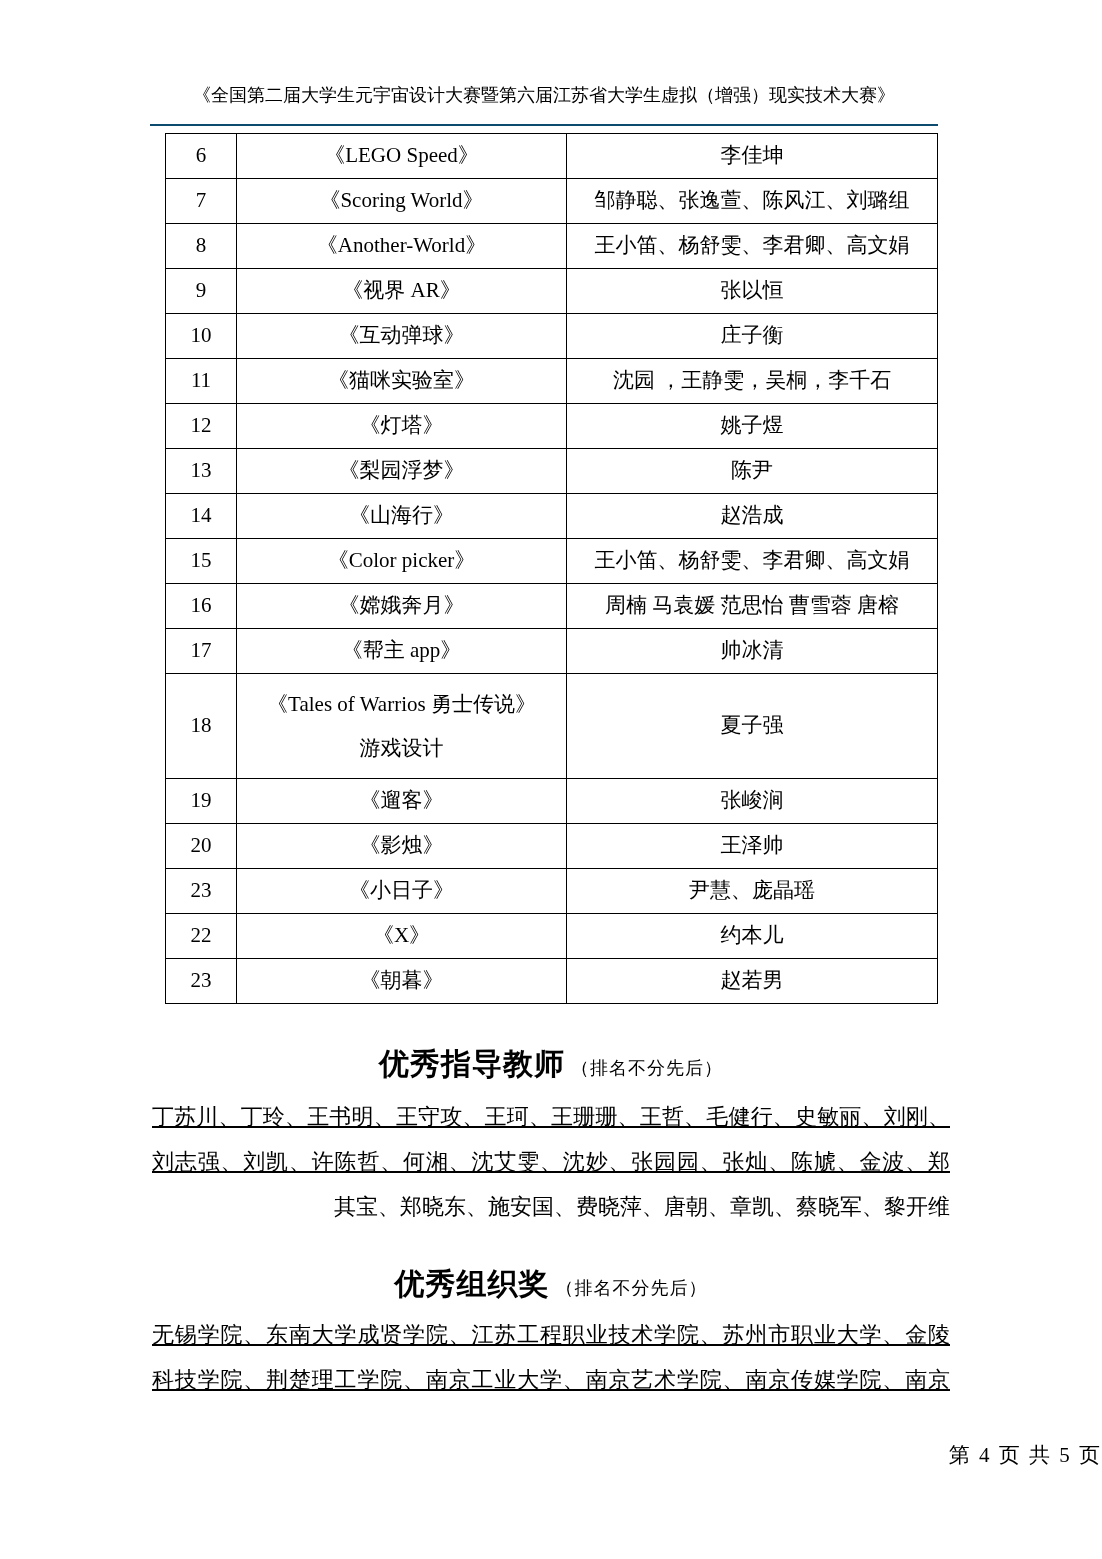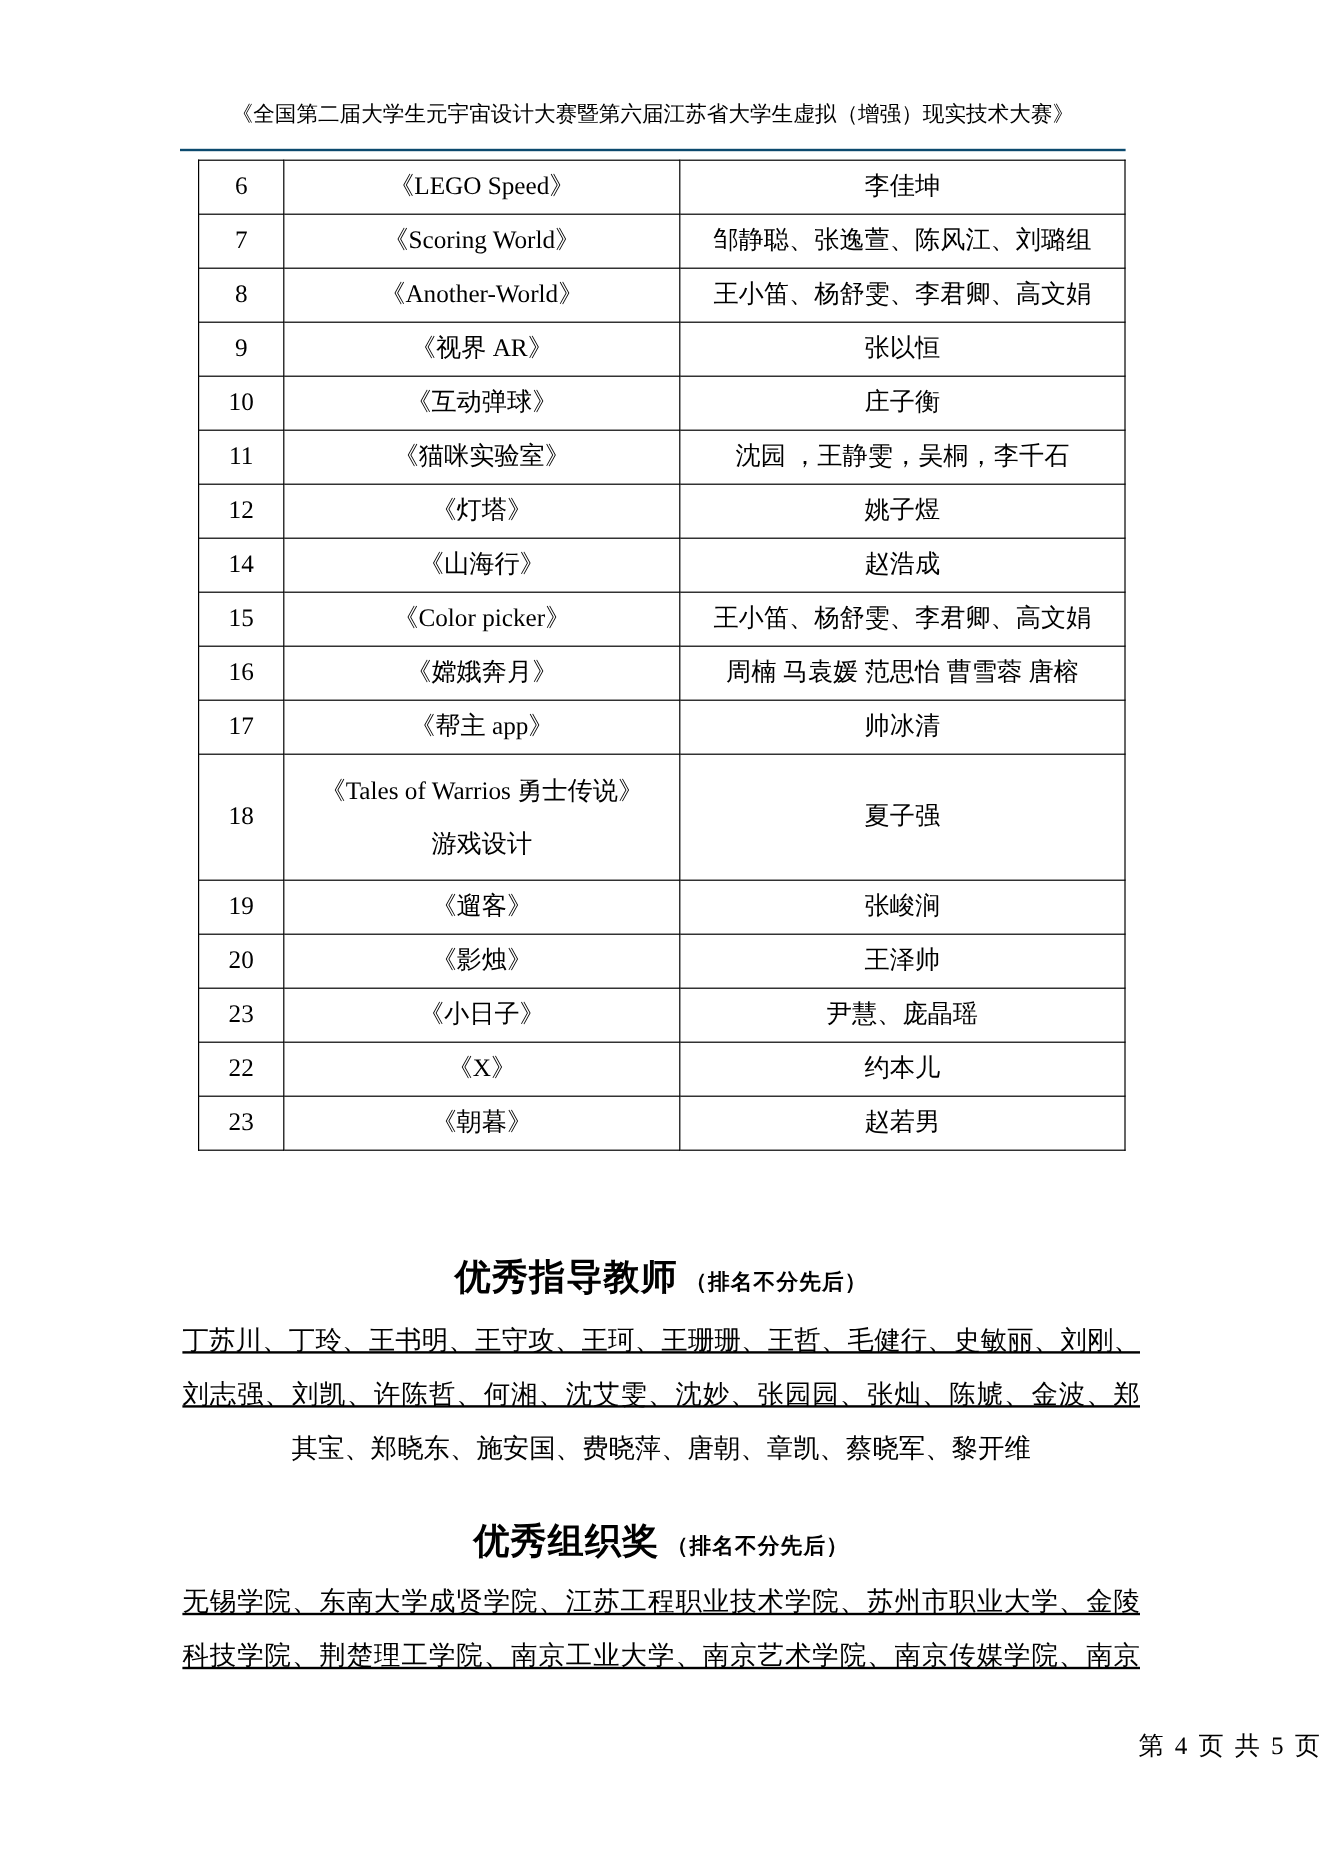"13" tr { html: none -> <tr> <td>13</td> <td>《梨园浮梦》</td> <td>陈尹</td> </tr> }
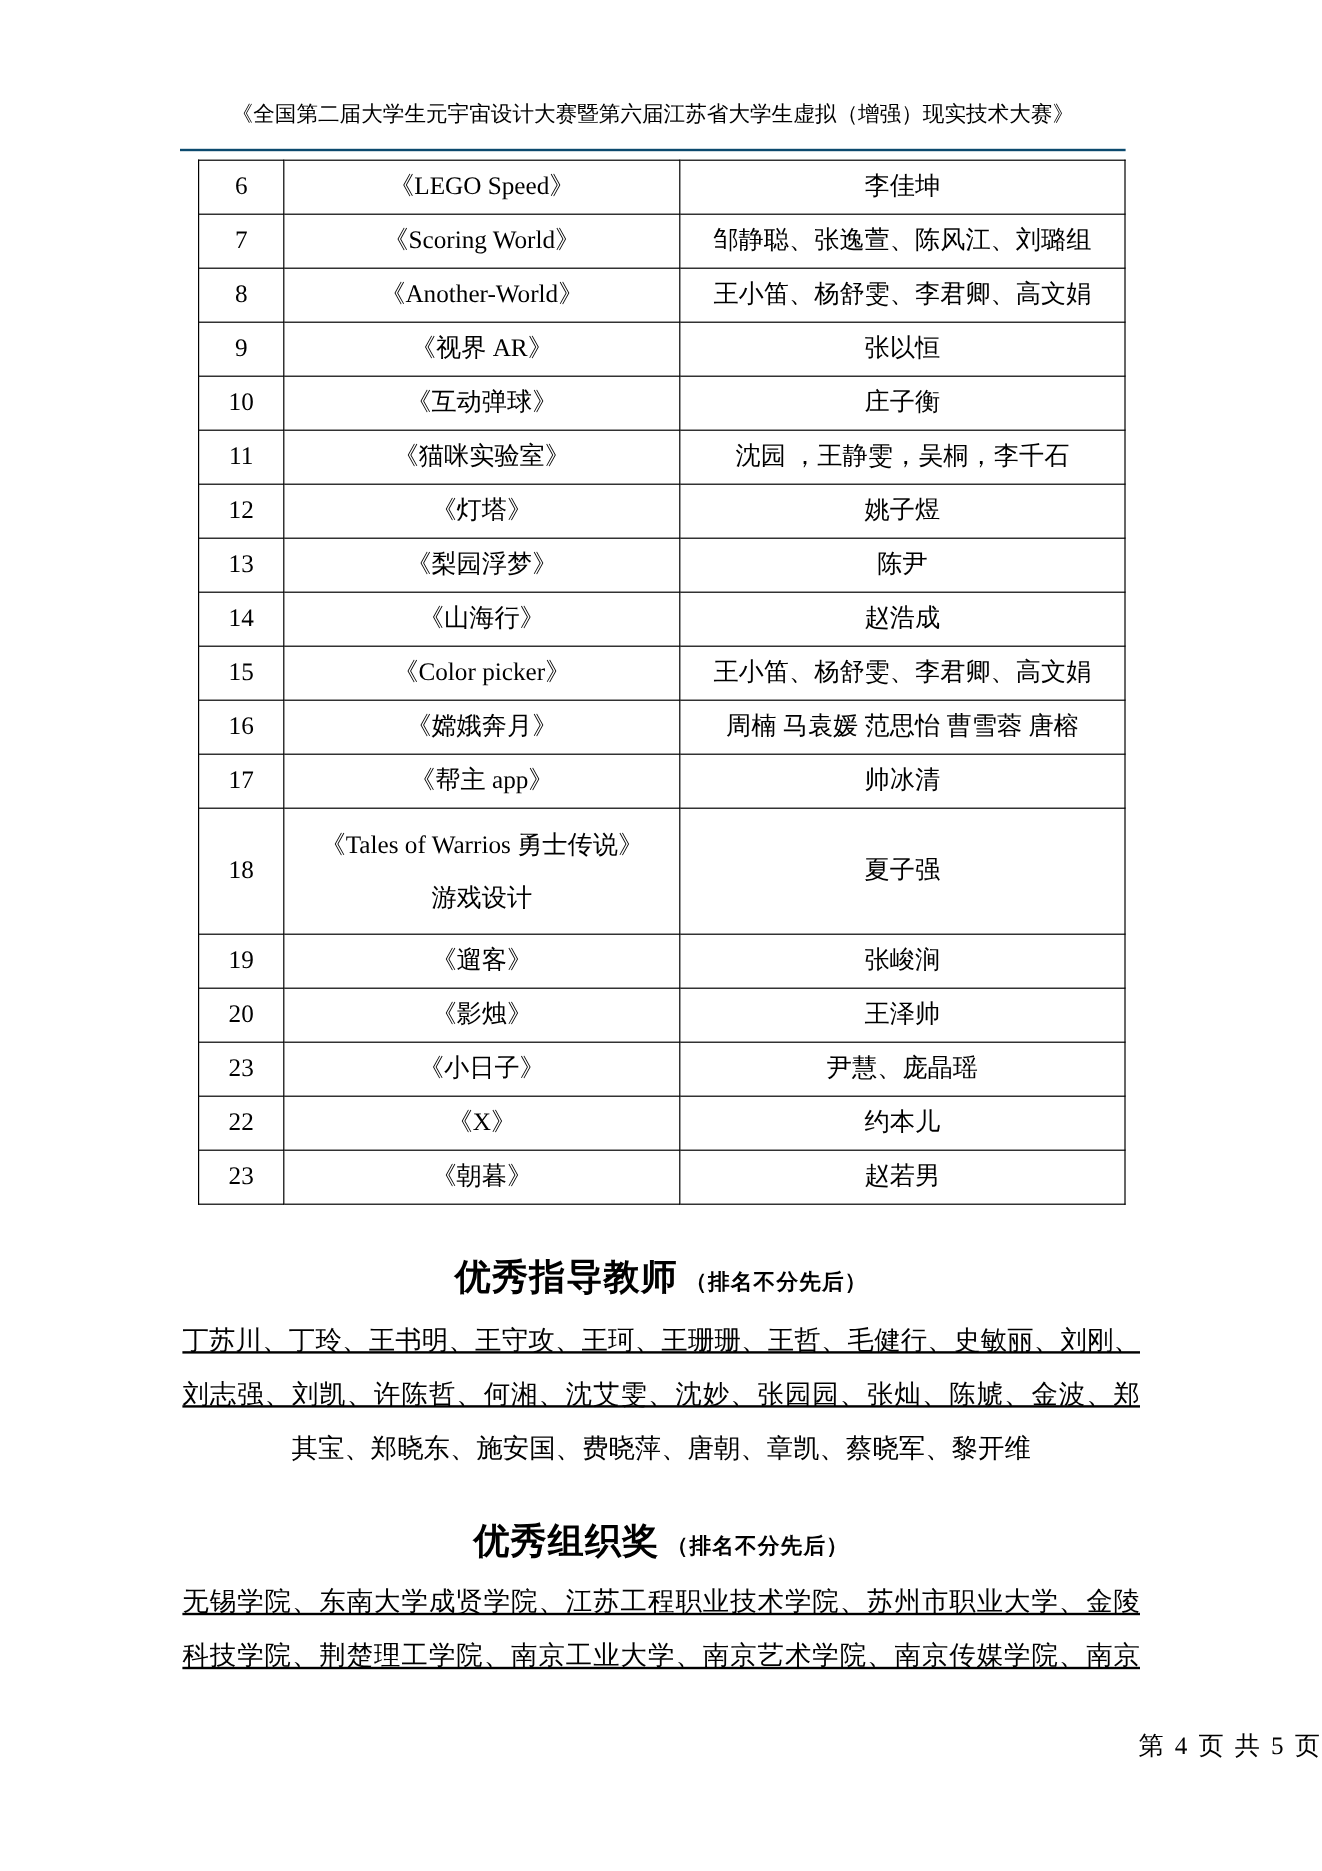"（排名不分先后）" .section-subtitle { font-weight: bold -> none }
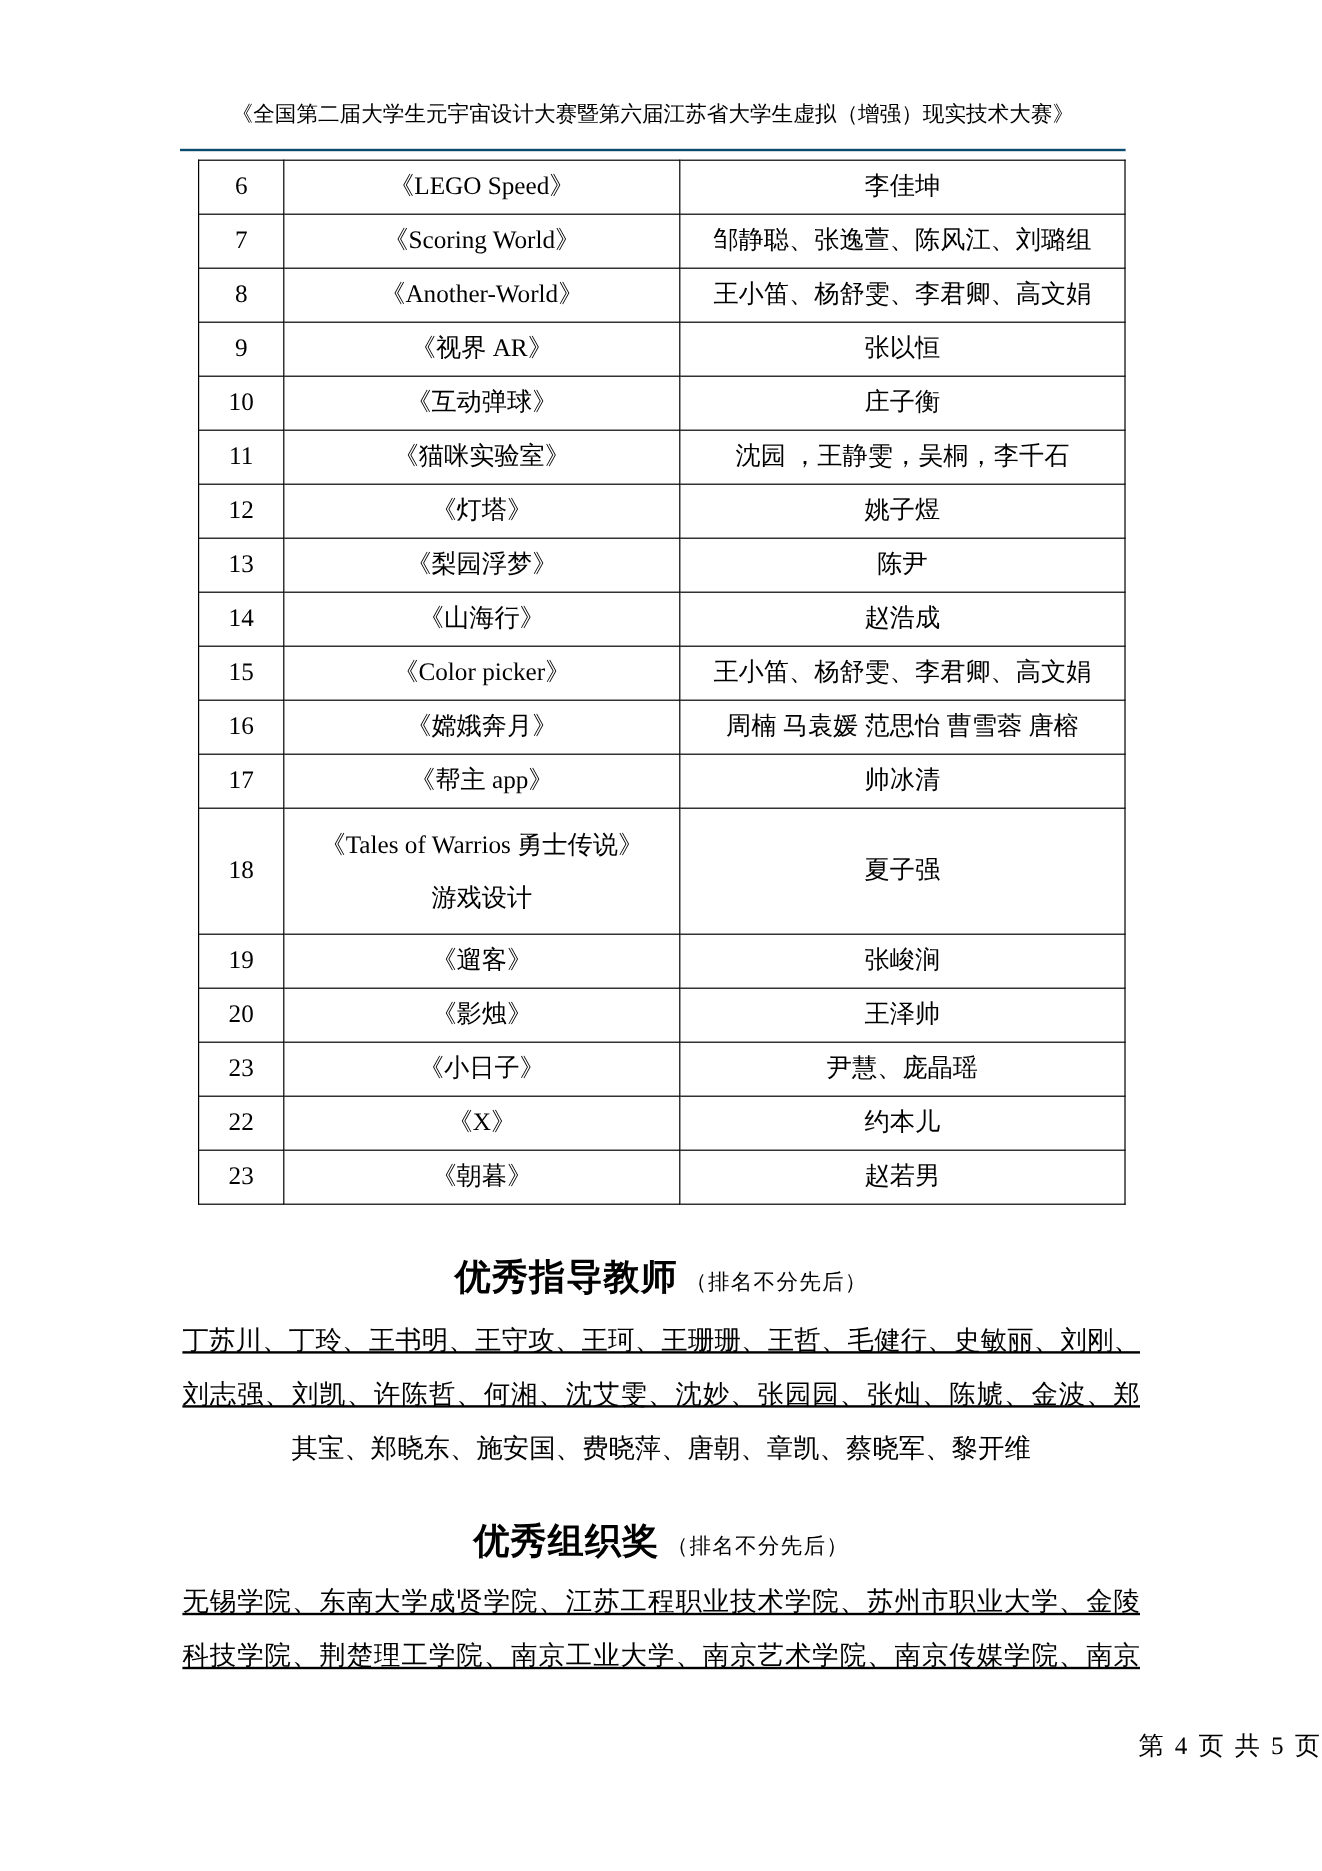"其宝、郑晓东、施安国、费晓萍、唐朝、章凯、蔡晓军、黎开维" .par-line { text-align: center -> right }
